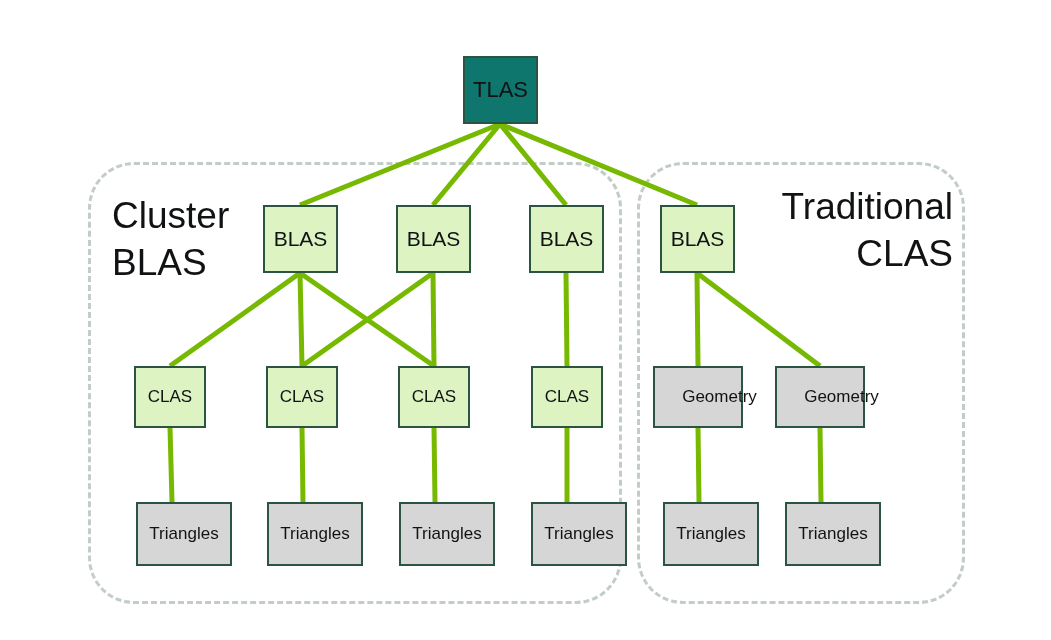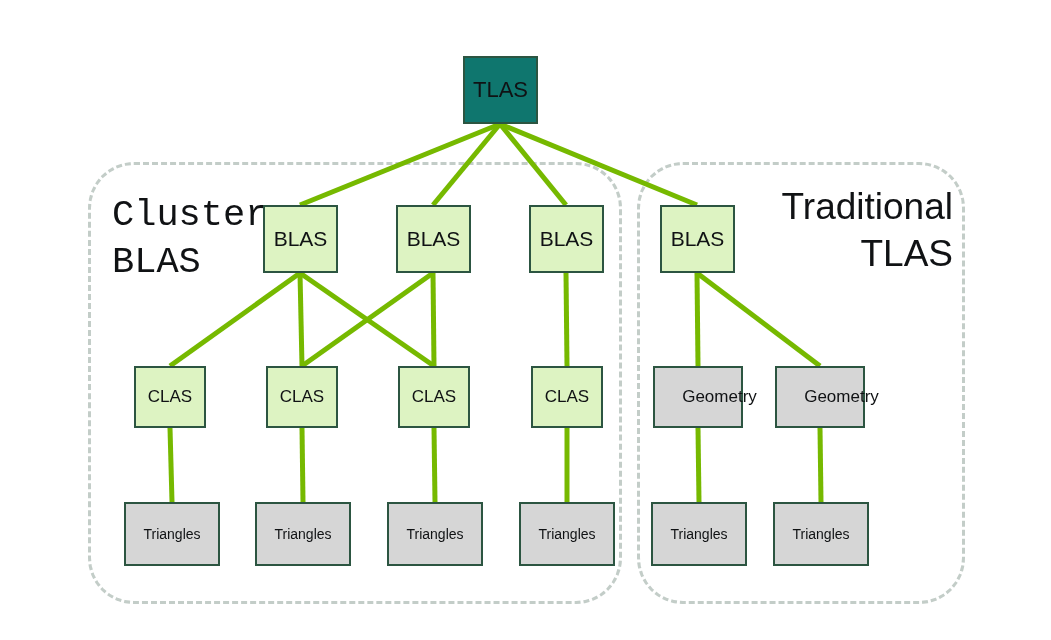"Cluster" .group-label.left { font-family: Liberation Mono, monospace -> none }
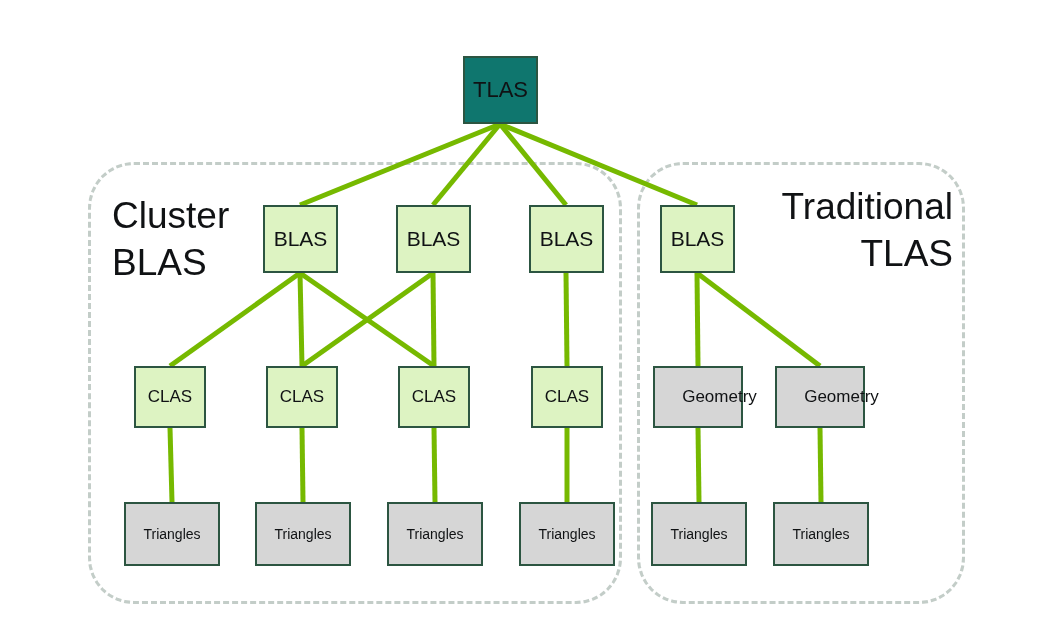"Traditional" div.group-label { text: TLAS -> CLAS }
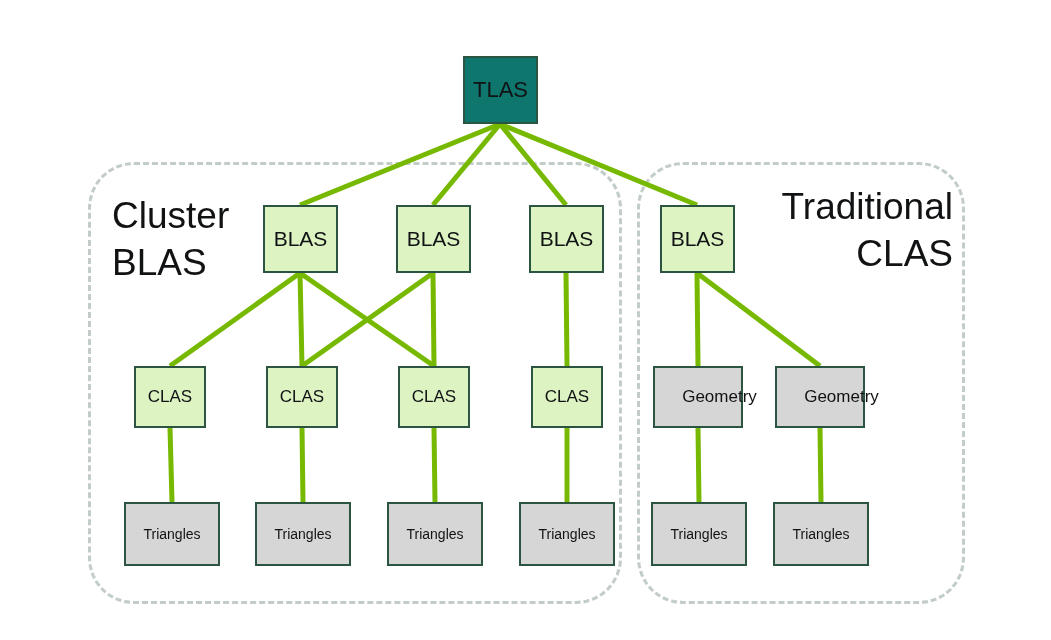"Triangles" .n-tri { font-size: 14px -> 17px; margin-left: none -> 12px }
